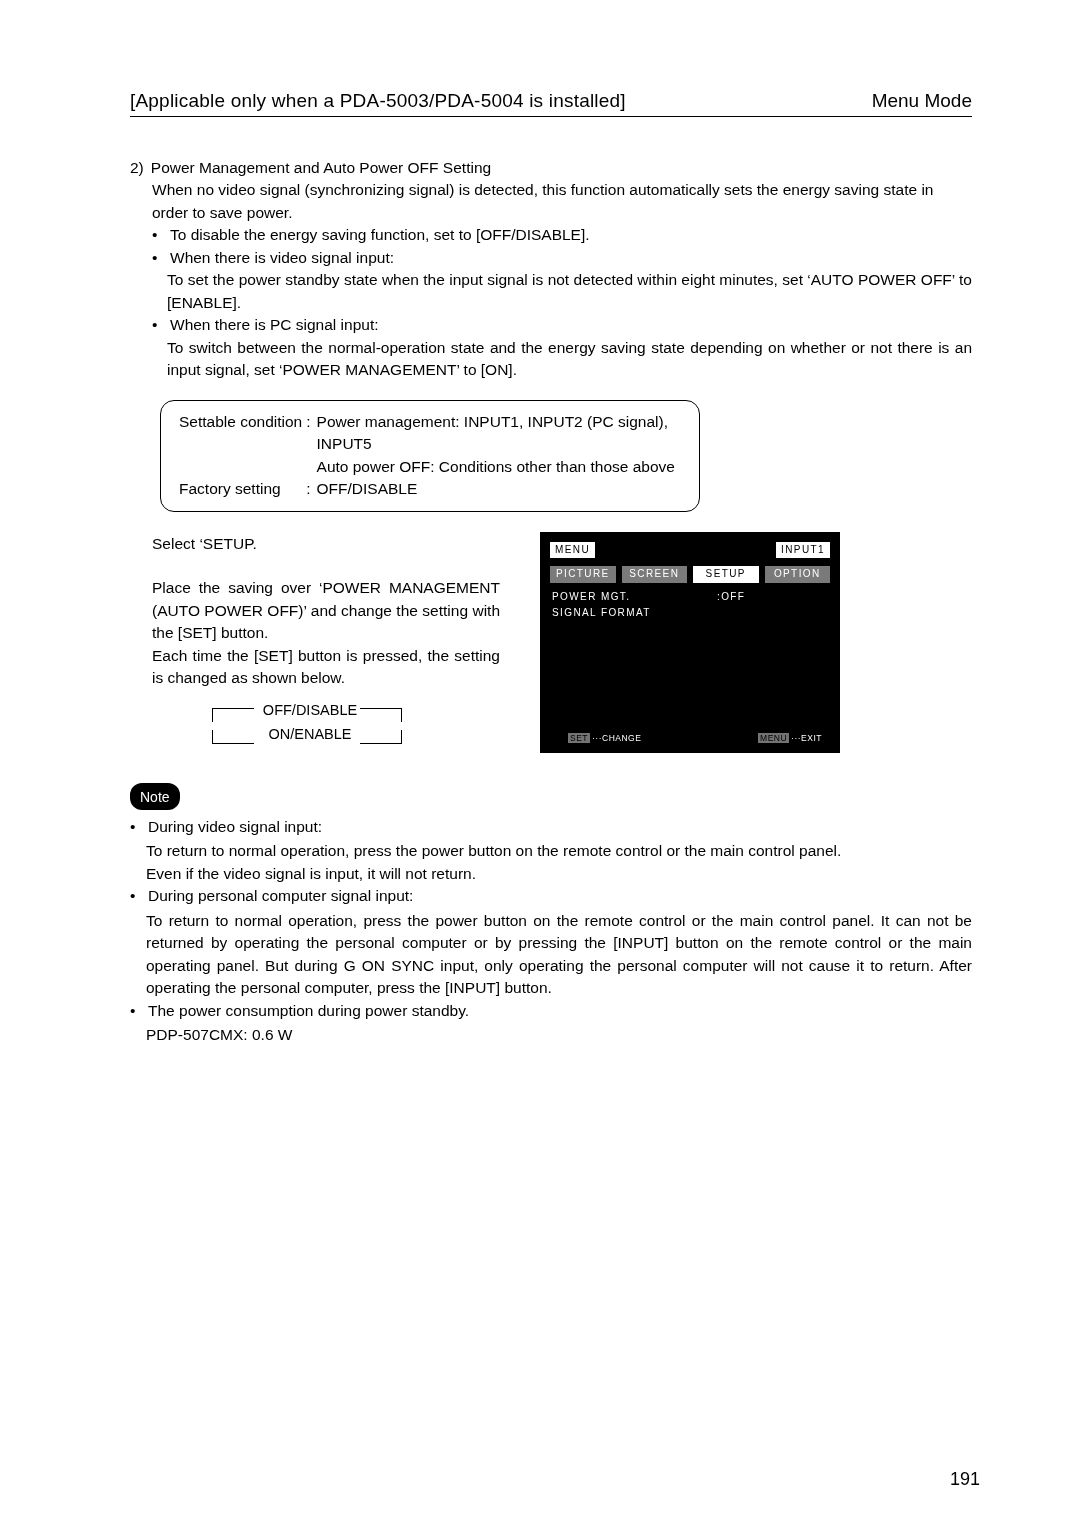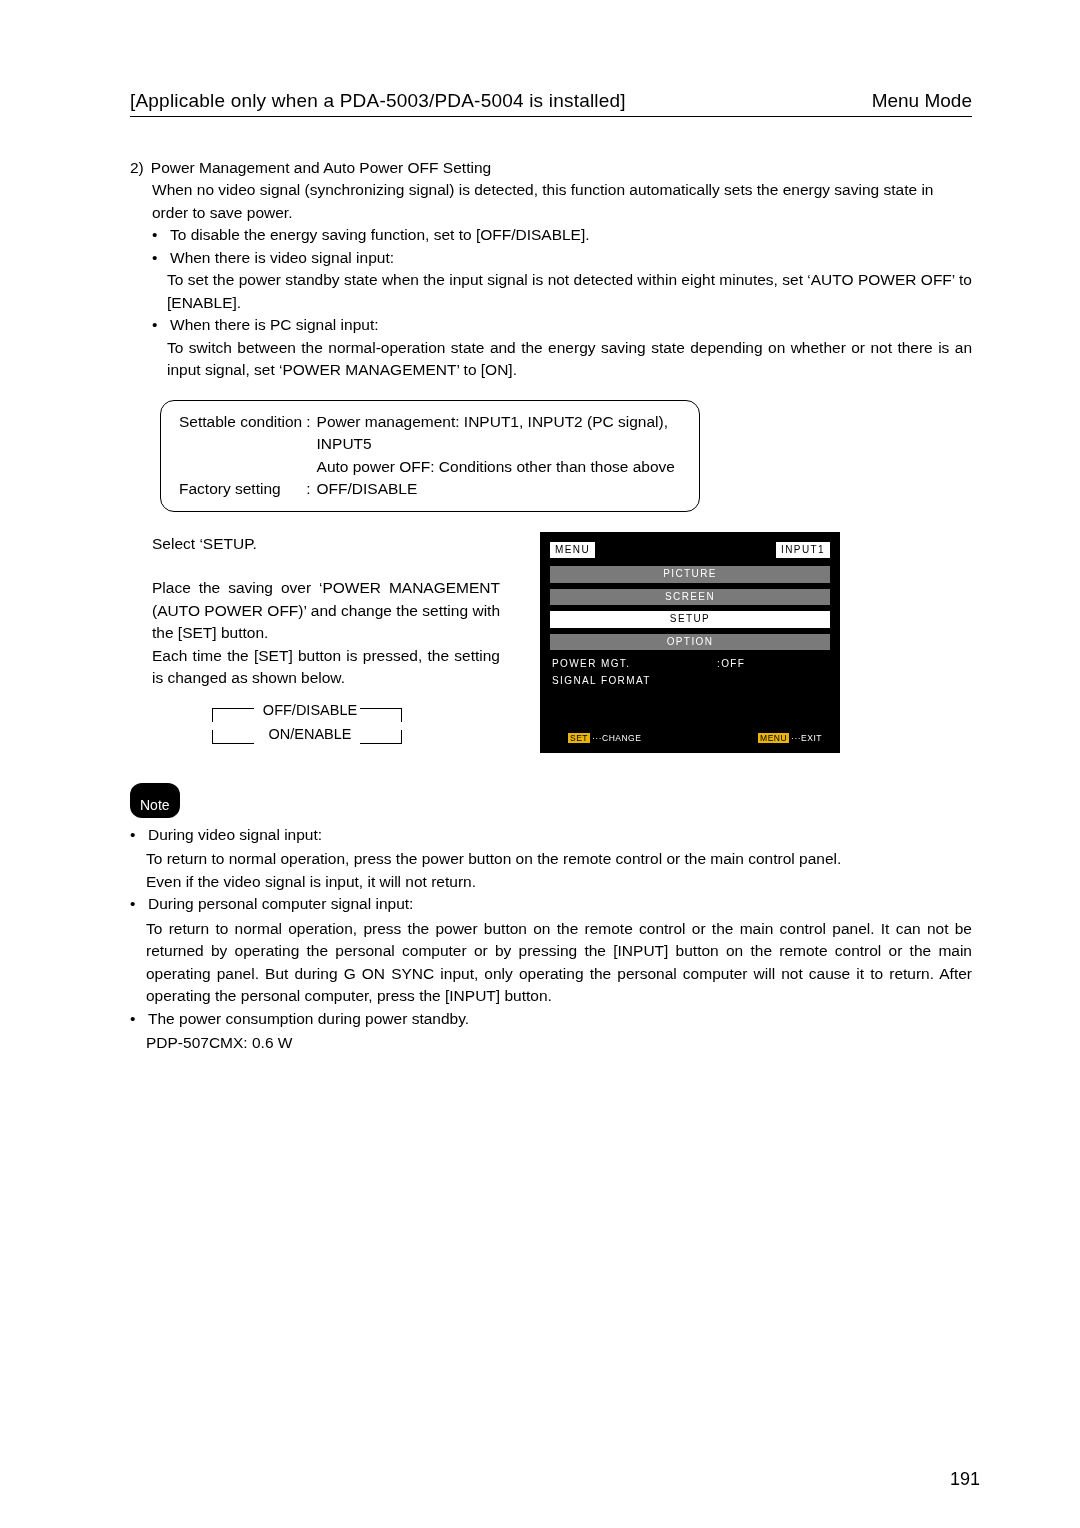"PICTURE" .osd-tabs { flex-direction: column -> none }
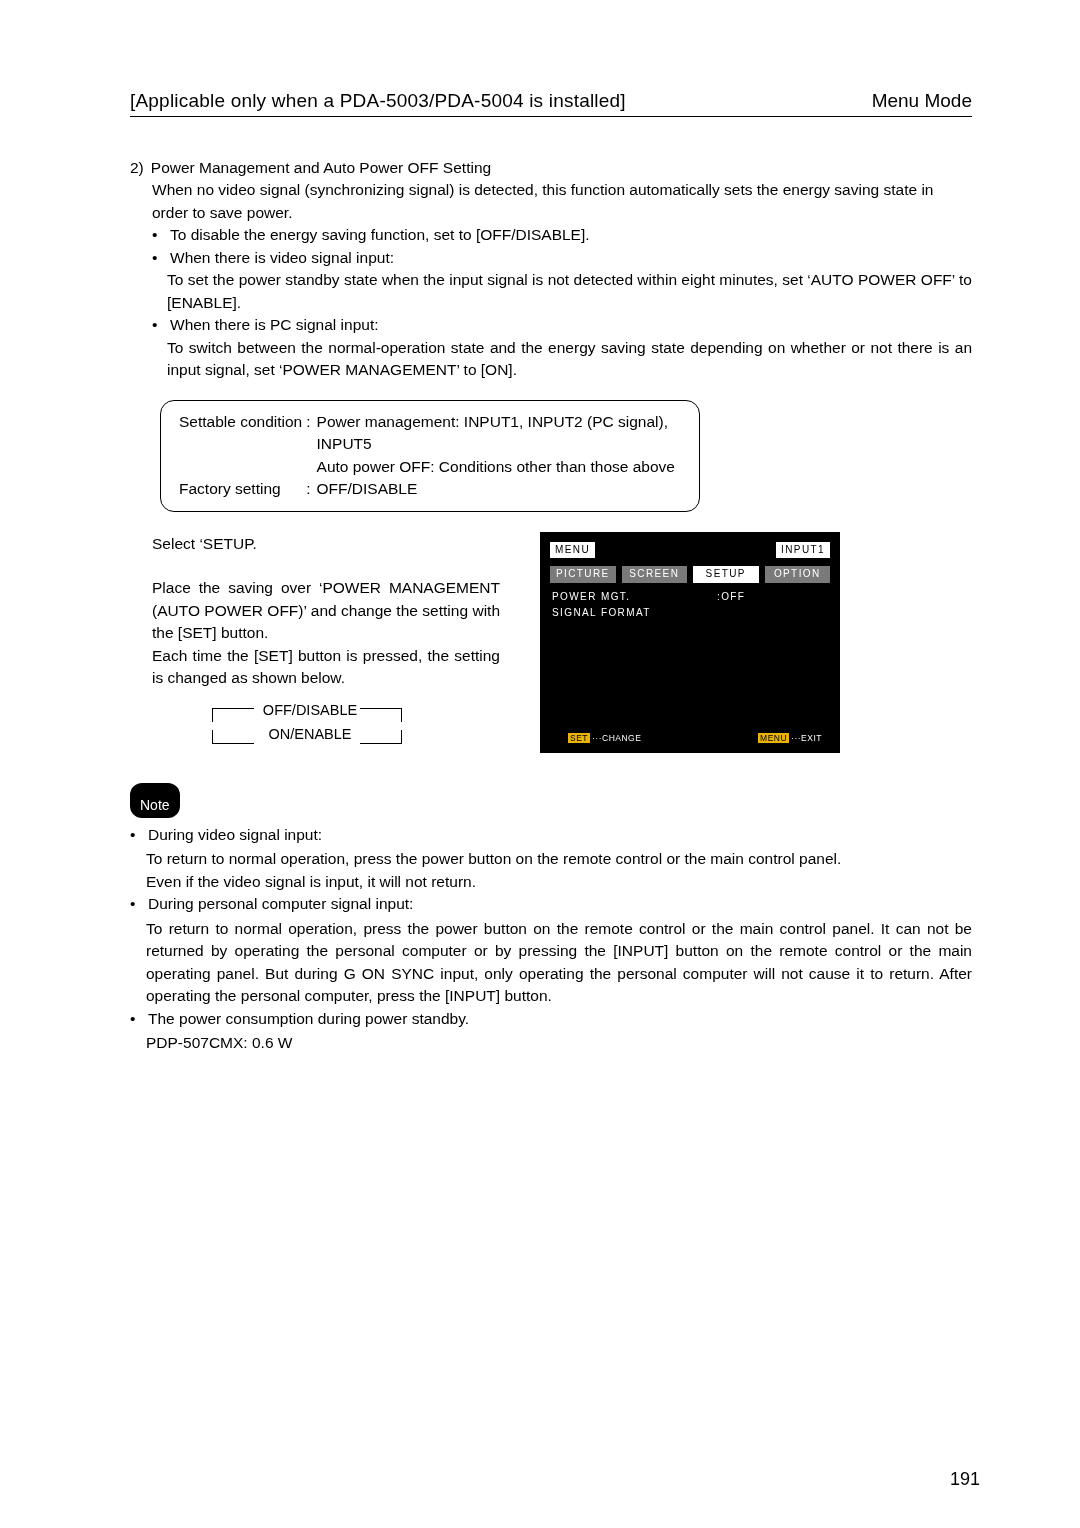"SET" .osd-bottom .set-key, .osd-bottom .menu-key { background: #eab308 -> #737373 }
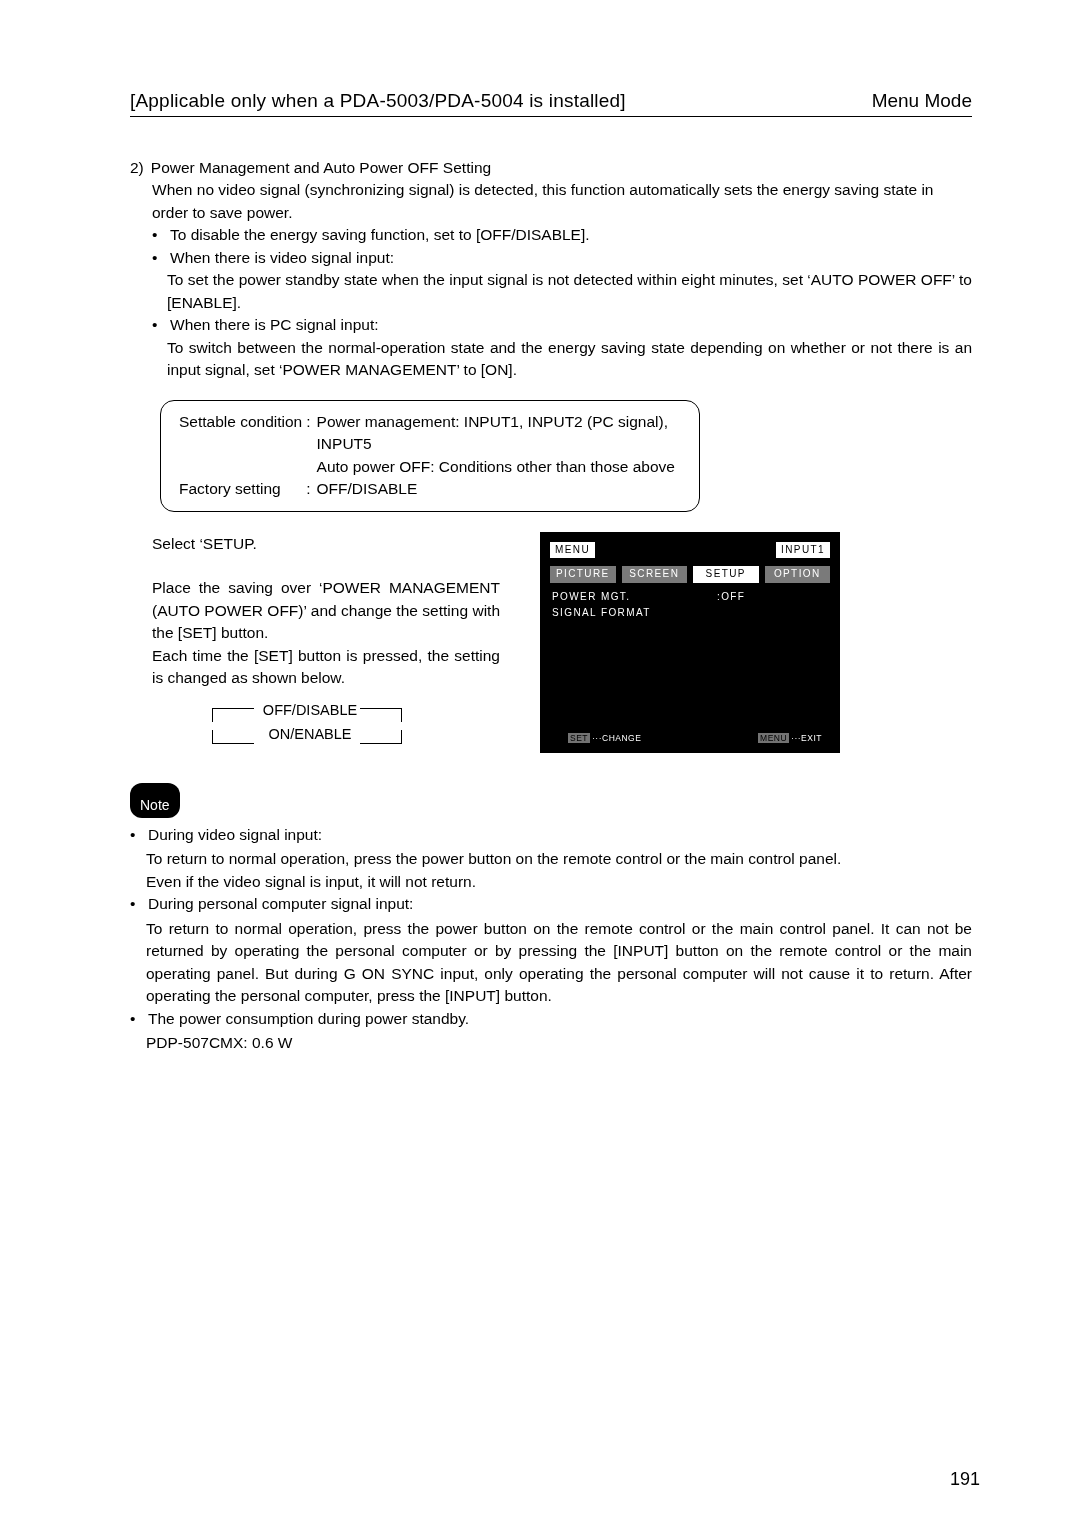"Note" .note-chip { padding: 12px 10px 3px 10px -> 4px 10px 3px 10px }
